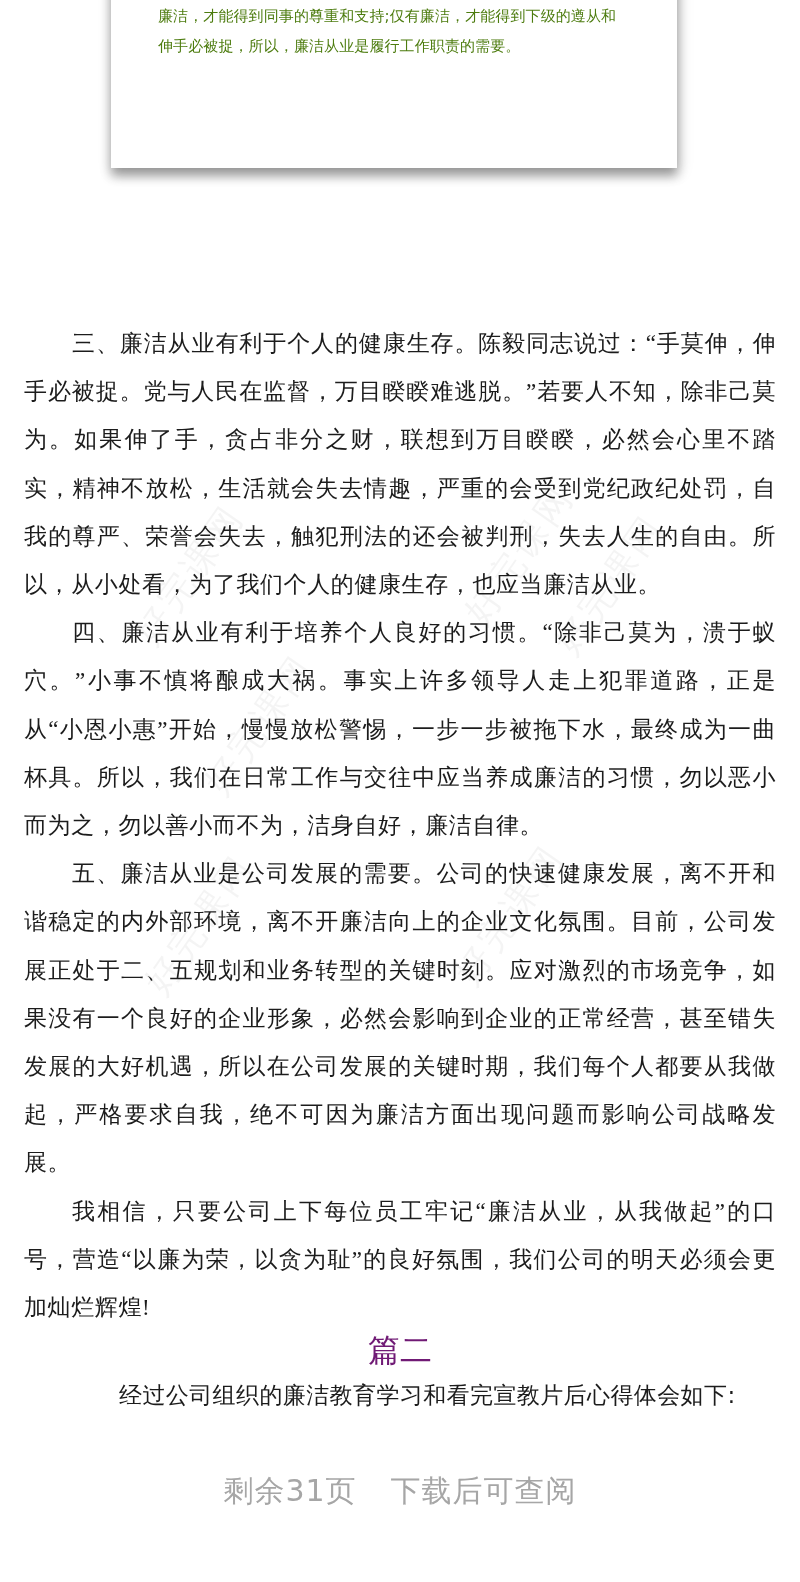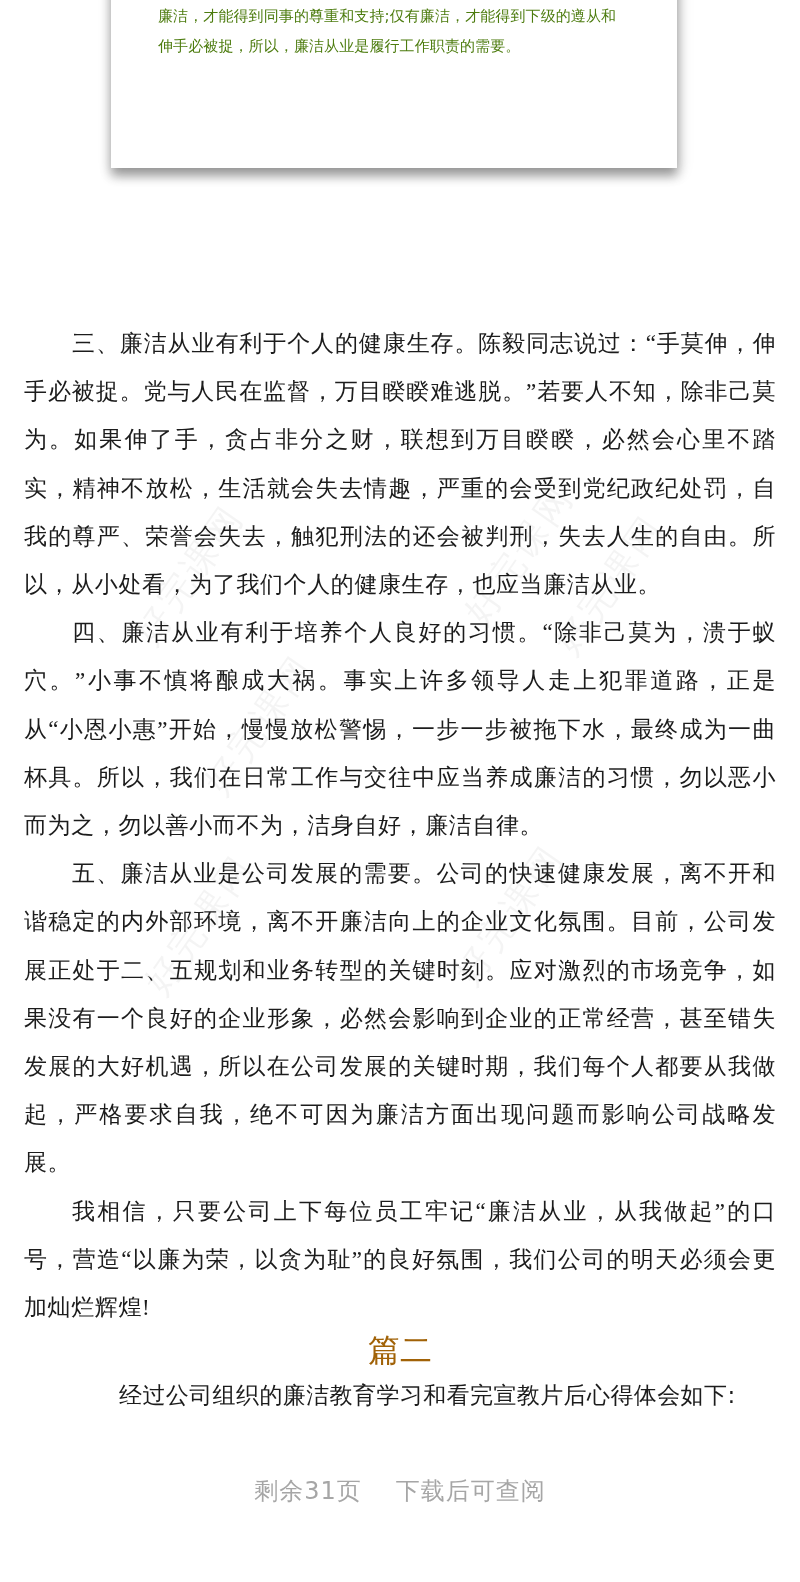"篇二" .section-title { color: #a16207 -> #701a75 }
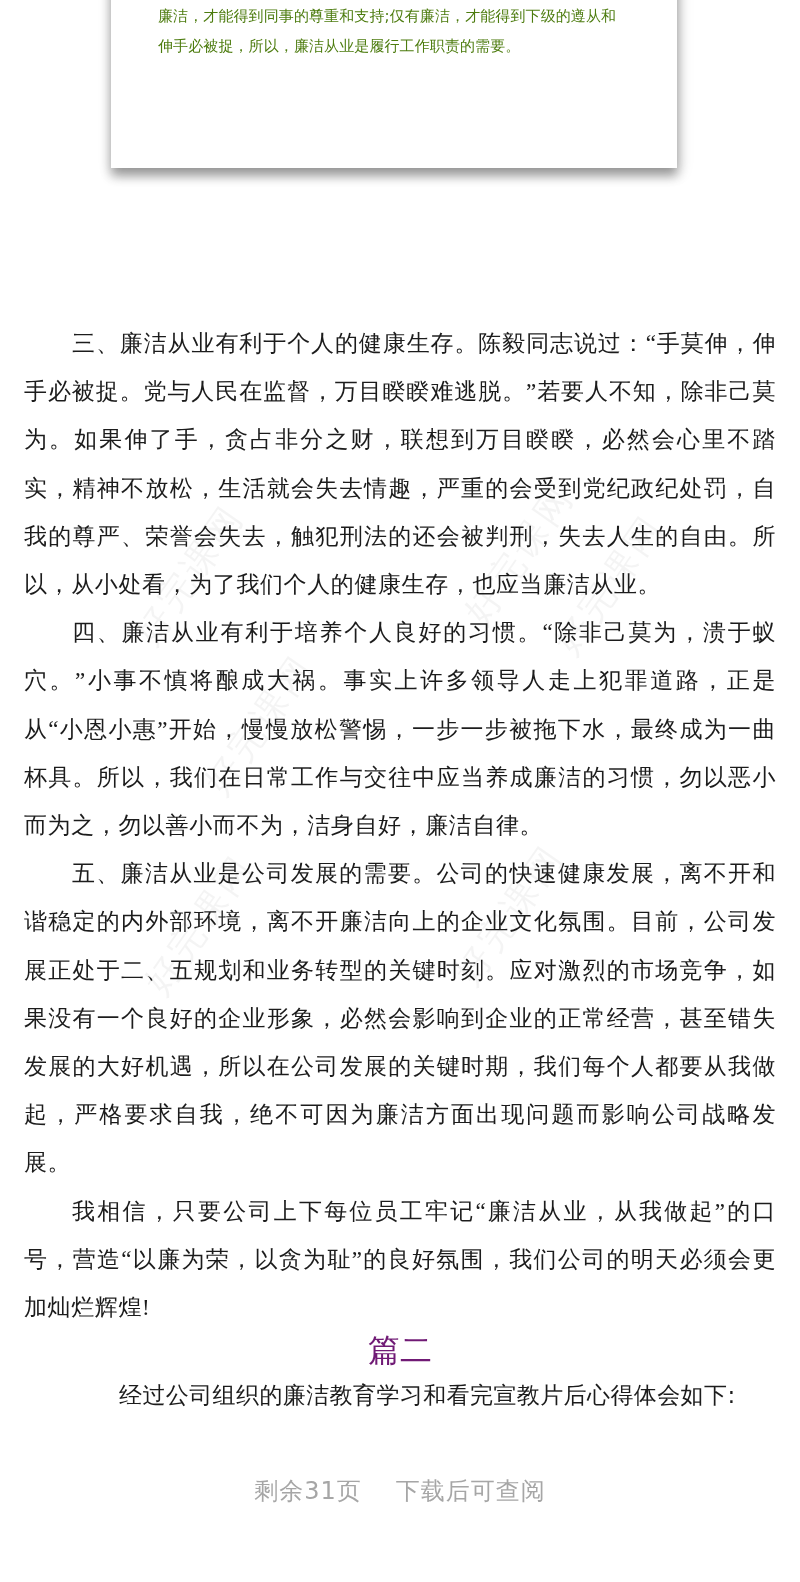"剩余31页 下载后可查阅" .remaining-banner { font-size: 24px -> 30px }
